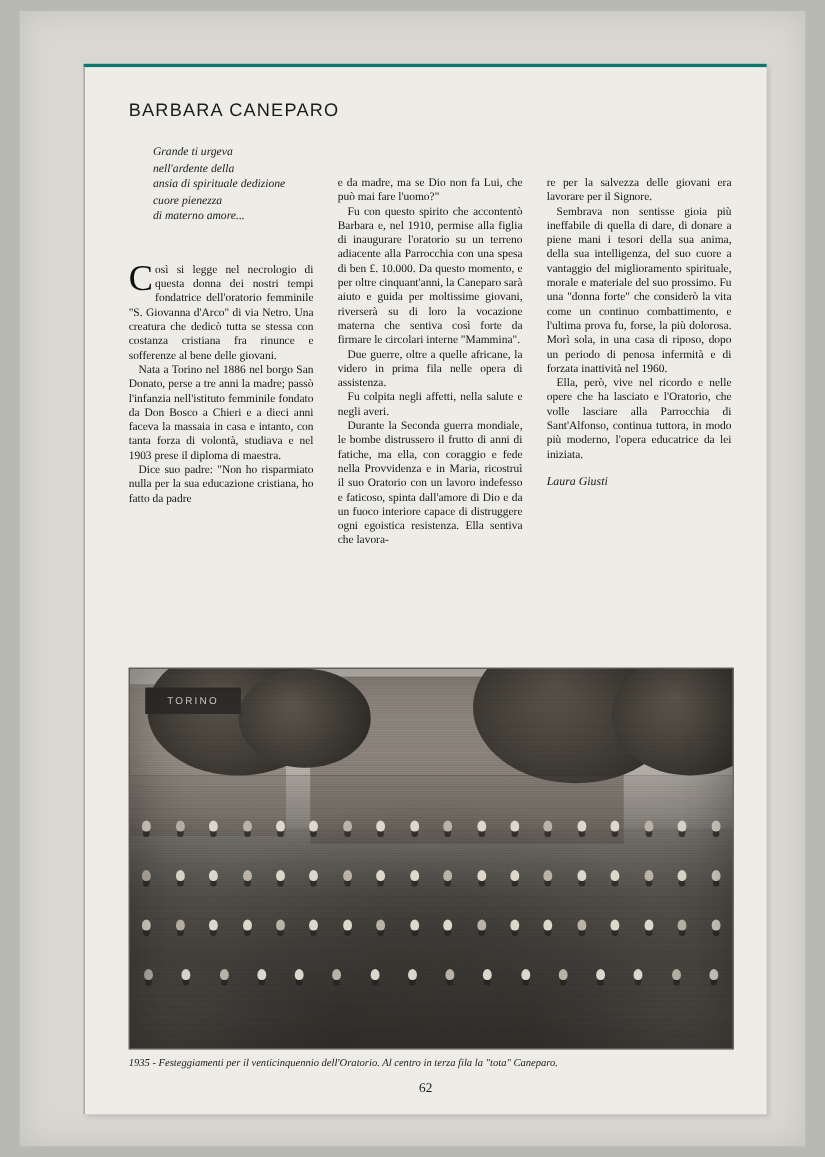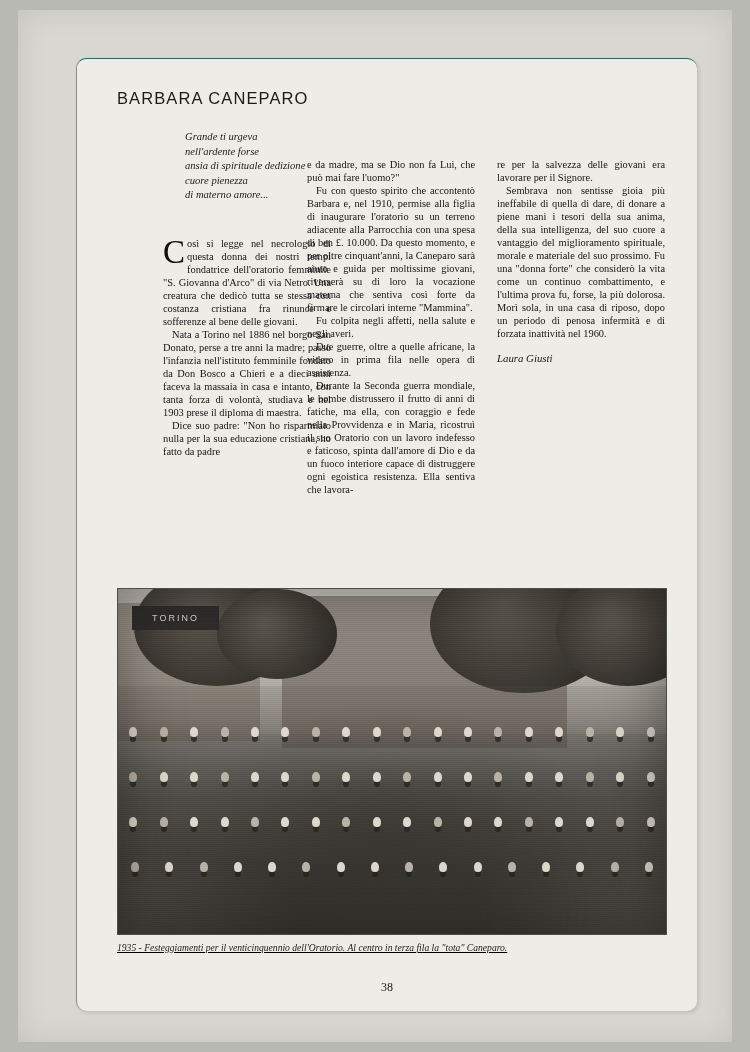"BARBARA CANEPARO" #page-inner { border-radius: 10px -> none; border-top: 1px solid #0f766e -> 3px solid #0f766e }
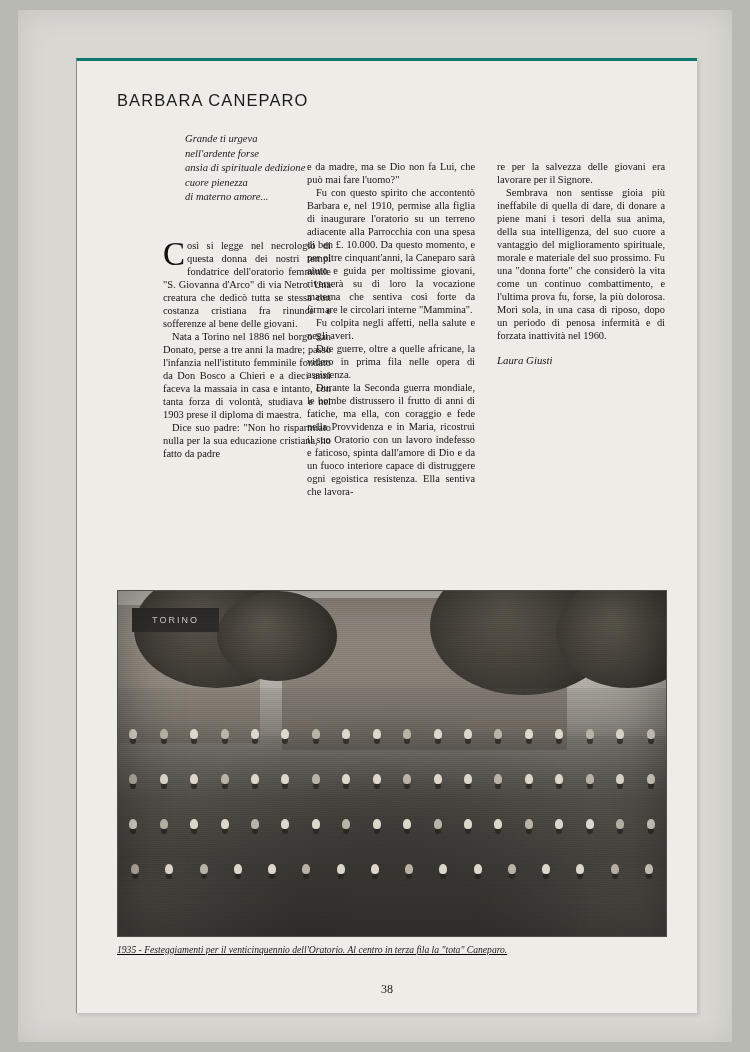"Grande ti urgeva" #col1 { margin-left: 46px -> none }
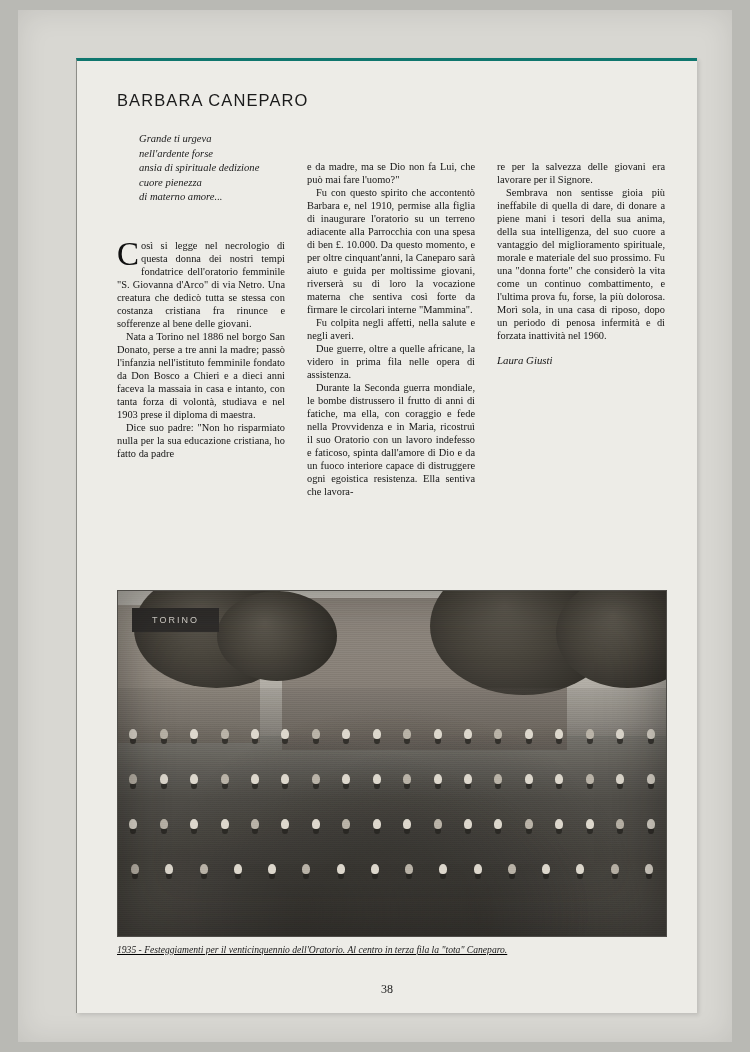"nell'ardente forse" div { text: forse -> della }
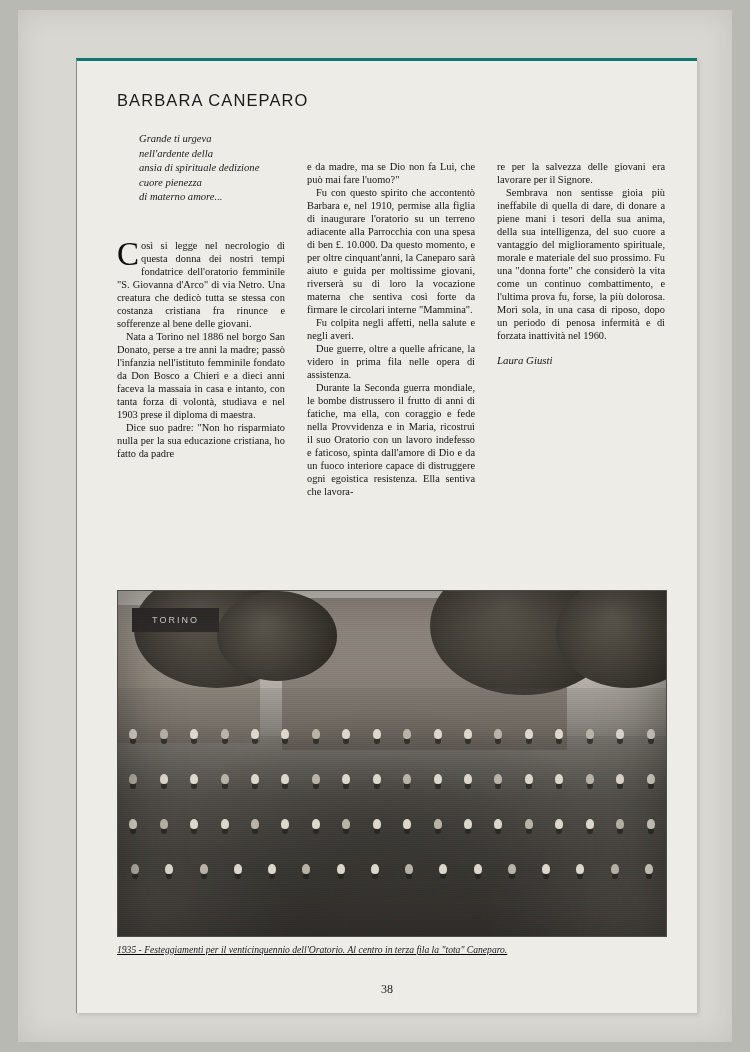"Ella, però, vive nel ricordo" p.para { html: none -> <p>Ella, però, vive nel ricordo e nelle opere che ha lasciato e l'Oratorio, che volle lasciare alla Parrocchia di Sant'Alfonso, continua tuttora, in modo più moderno, l'opera educatrice da lei iniziata.</p> }
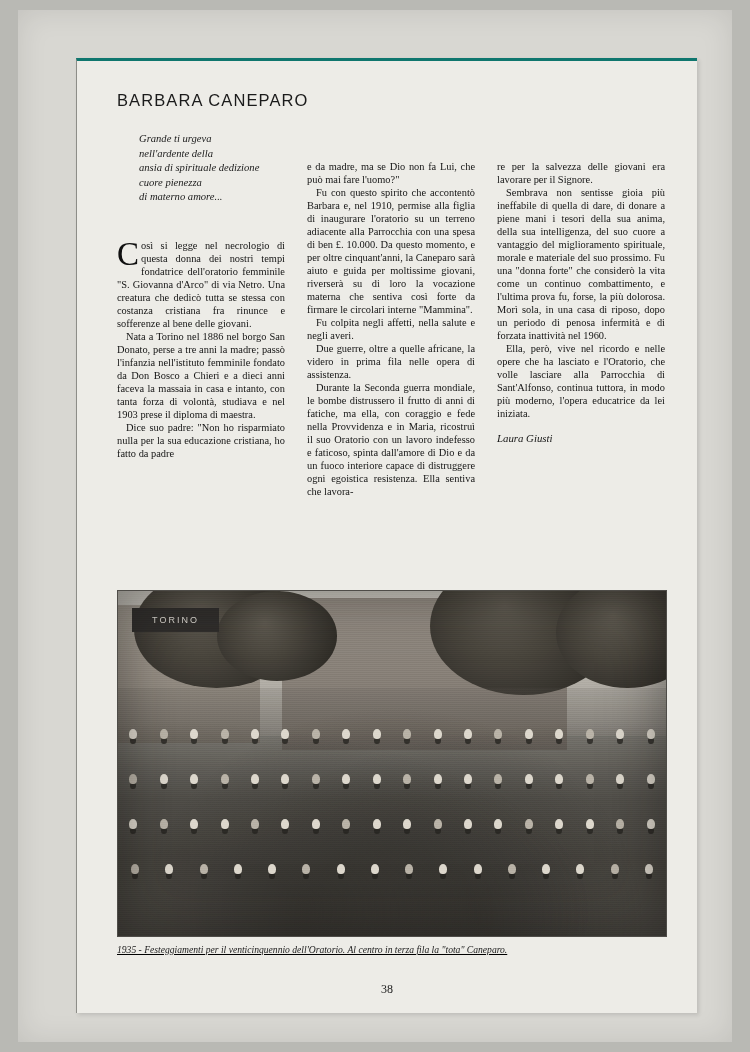"Fu colpita negli affetti, nella" p.para { order: before "Due guerre, oltre a quelle" -> after "Due guerre, oltre a quelle" }
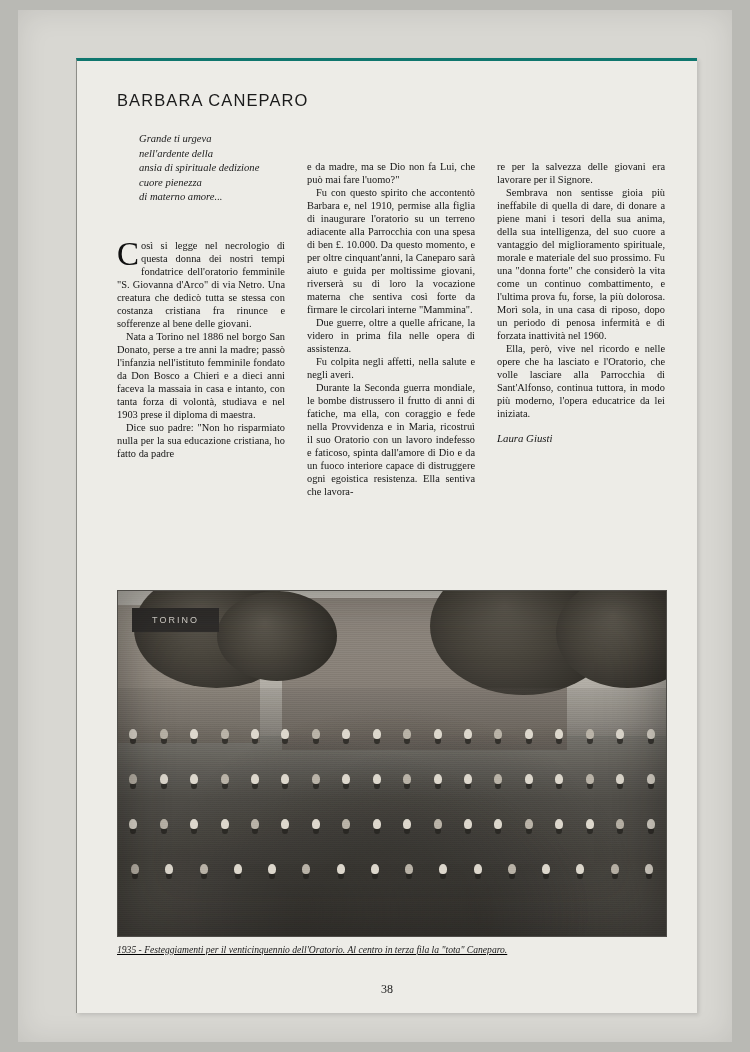"1935 - Festeggiamenti per il" #photo-block { text-decoration: underline -> none; top: 499px -> 516px }
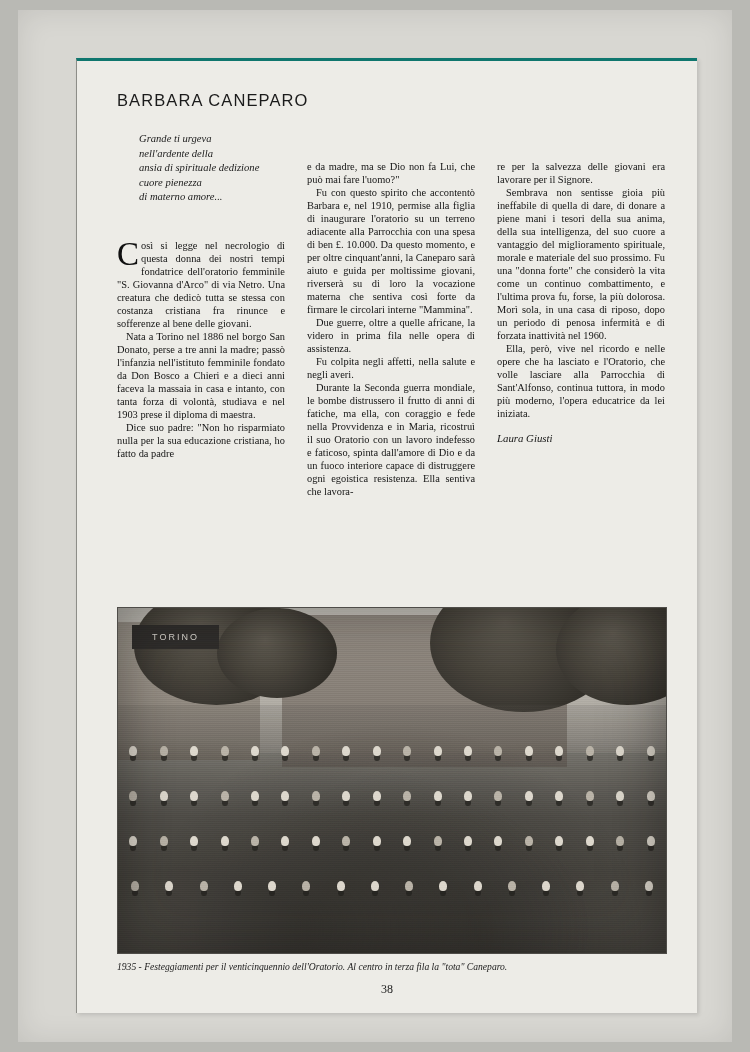"38" div { text: 38 -> 62 }
